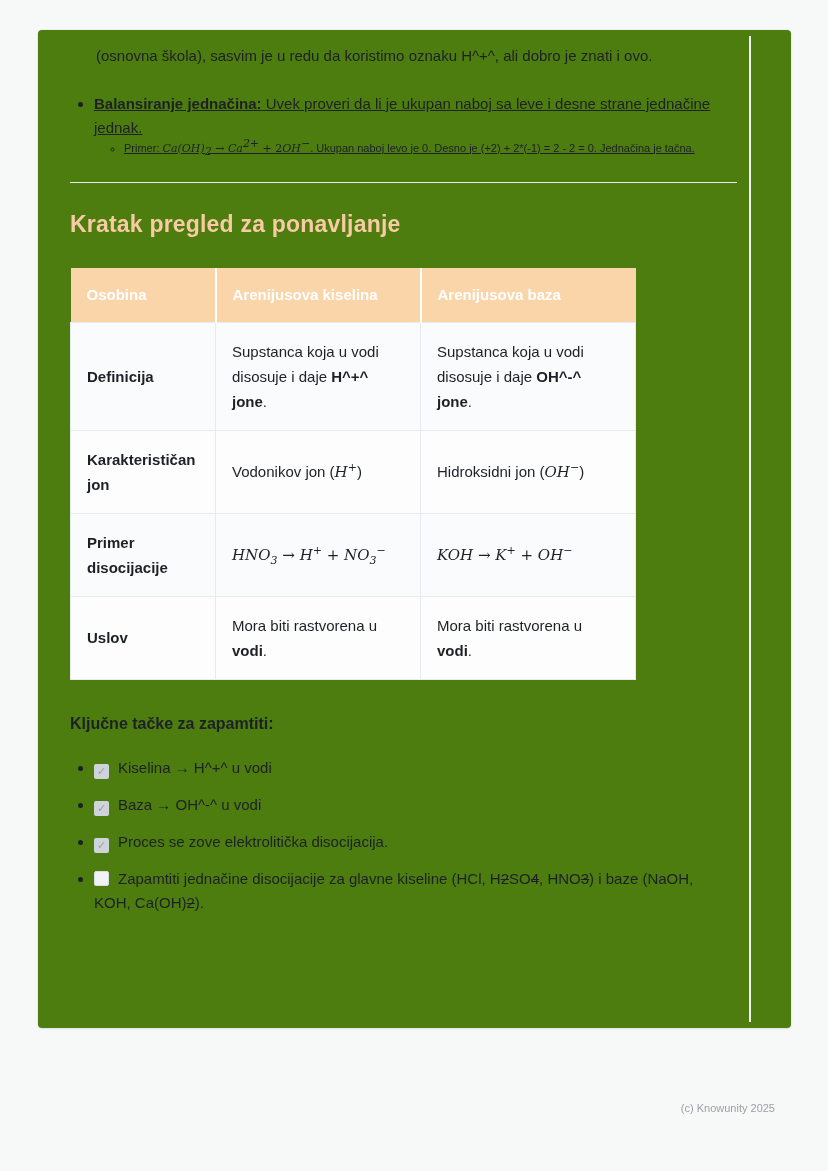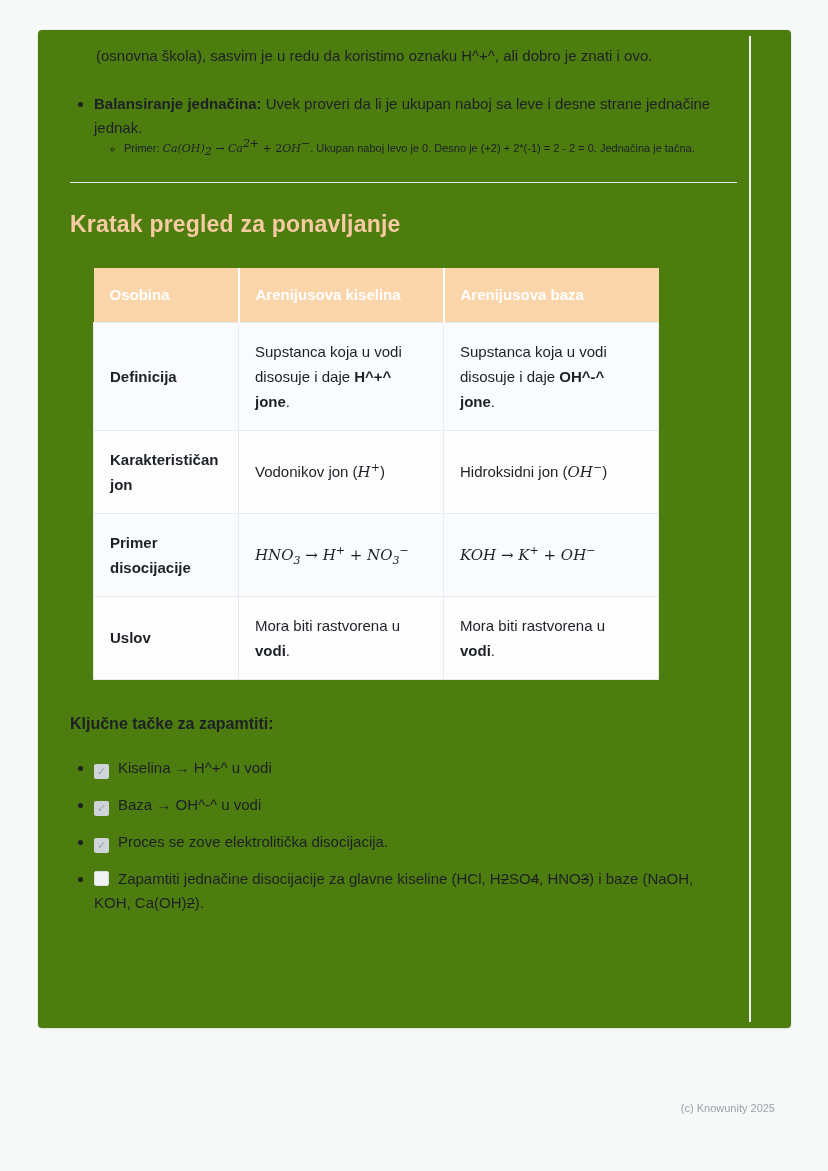"Balansiranje jednačina: Uvek proveri da" ul.main > li { text-decoration: none -> underline }
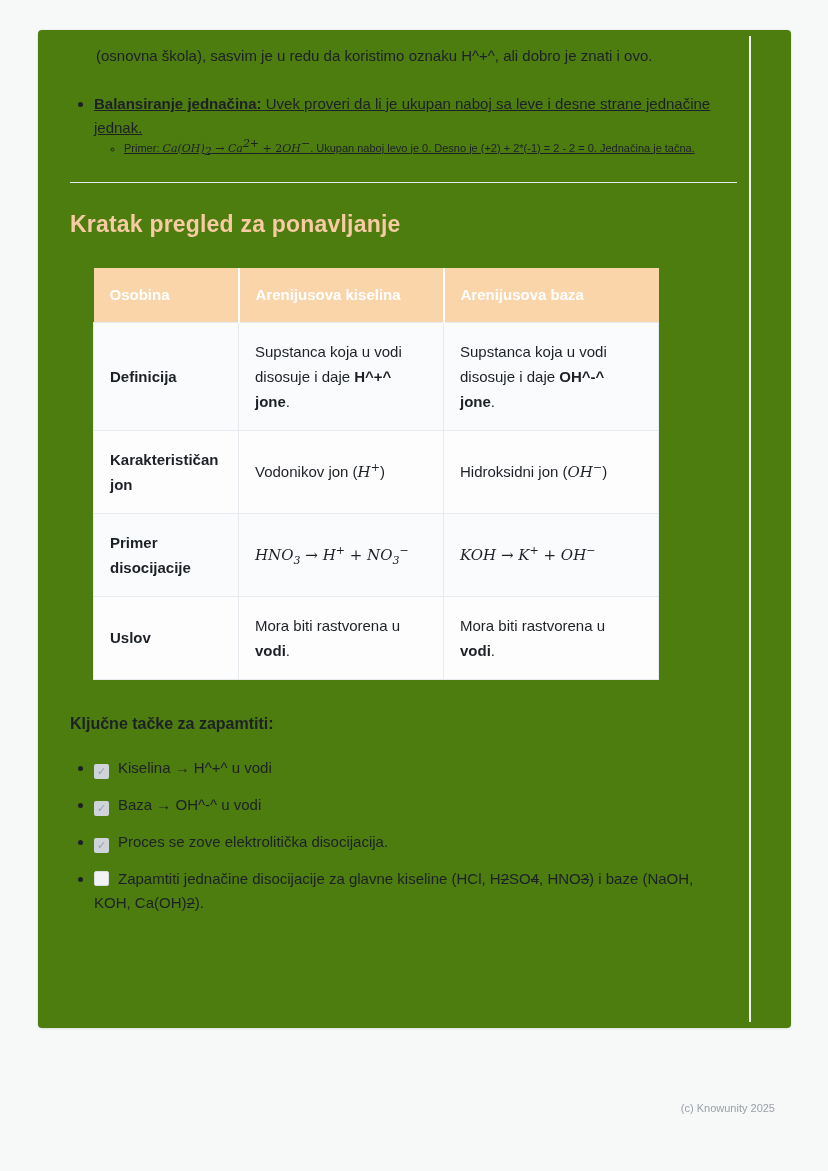"Osobina" table.summary { margin-left: 23px -> none }
